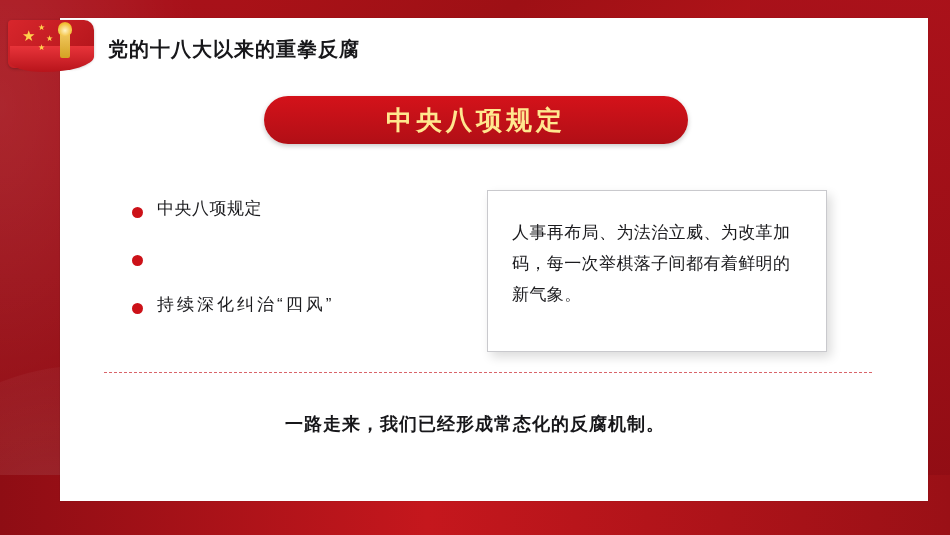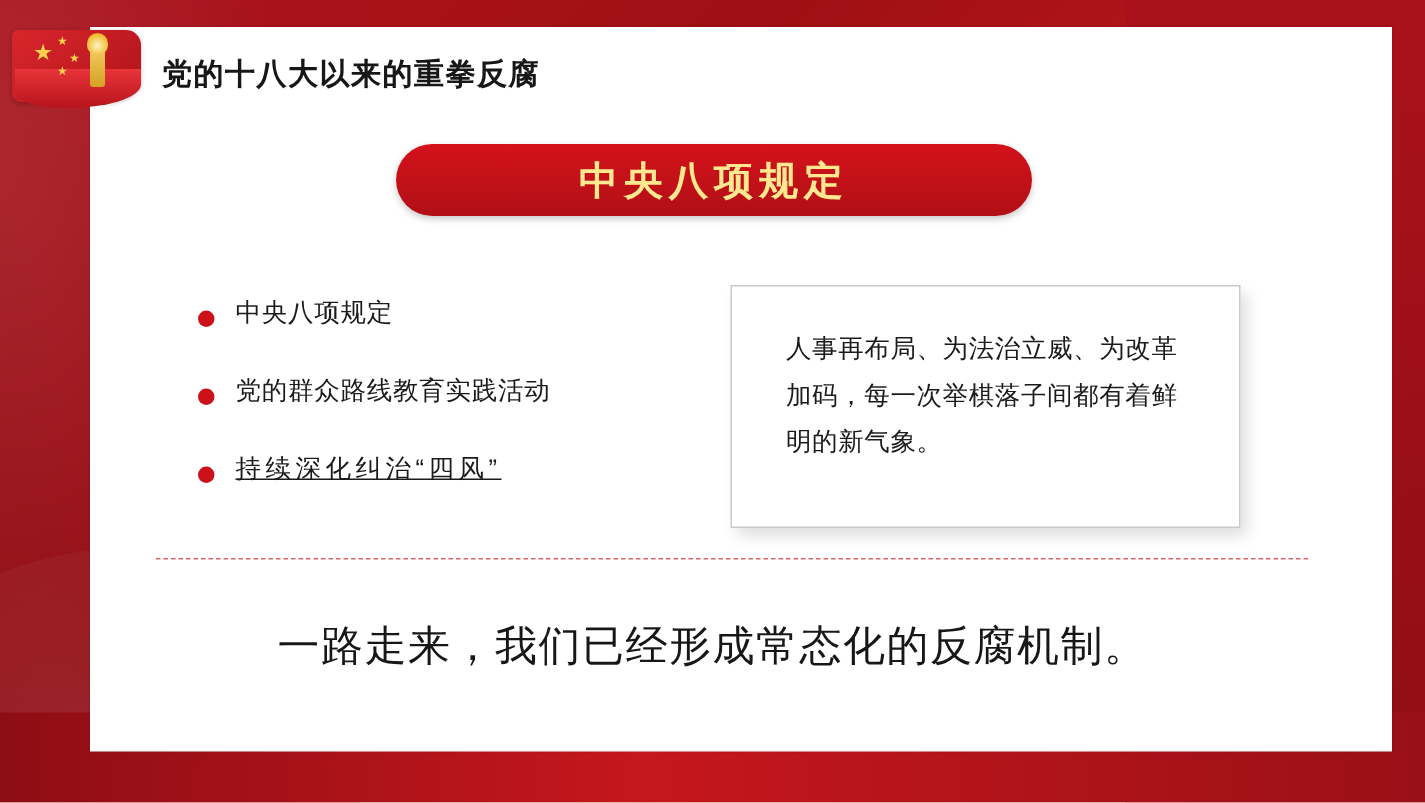"人事再布局、为法治立威、为改革加码，每一次举棋落子间都有着鲜明的新气象。" .quote-box { padding: 26px 36px -> 26px 24px }
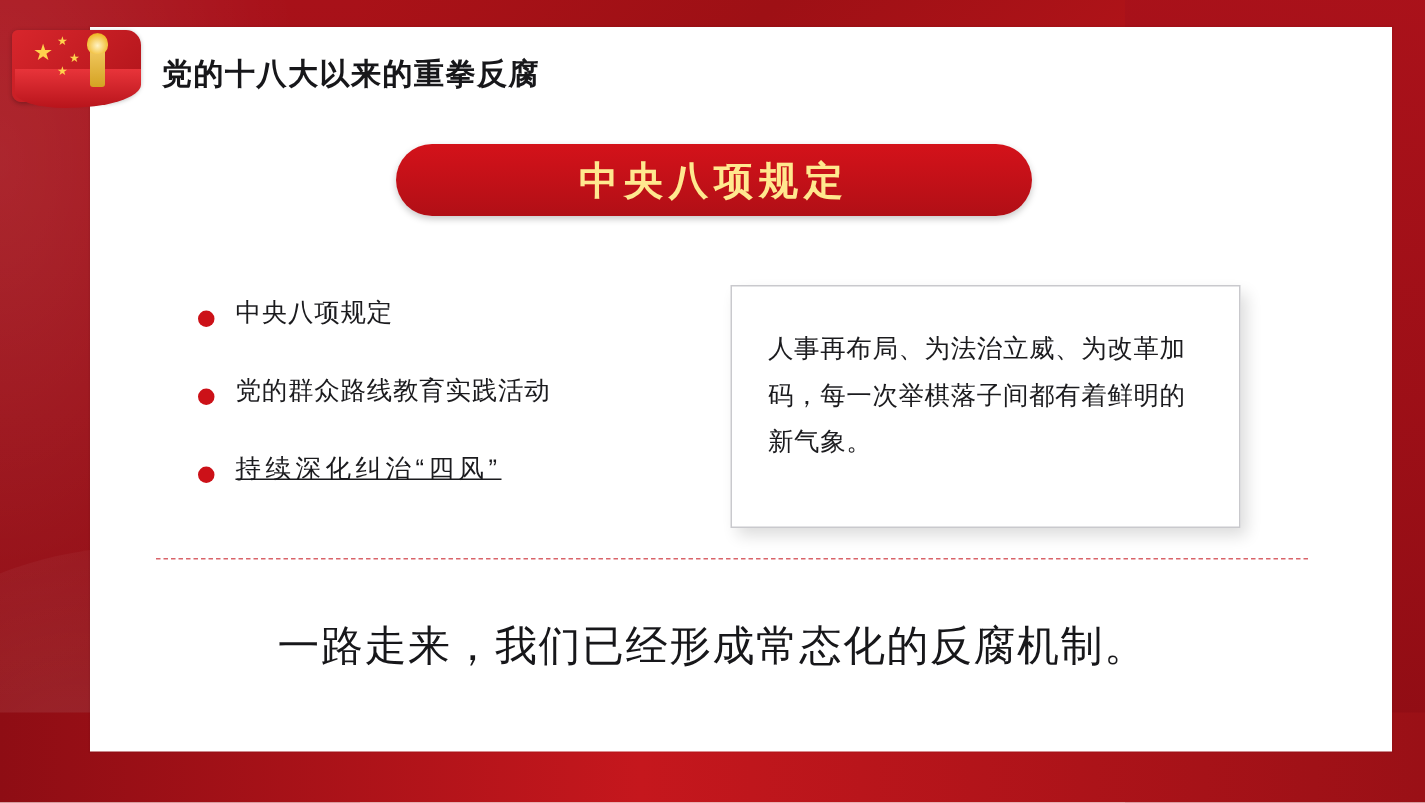"党的群众路线教育实践活动" div.bullet-text { html: <div>党的群众路线教育实践活动</div> -> none }
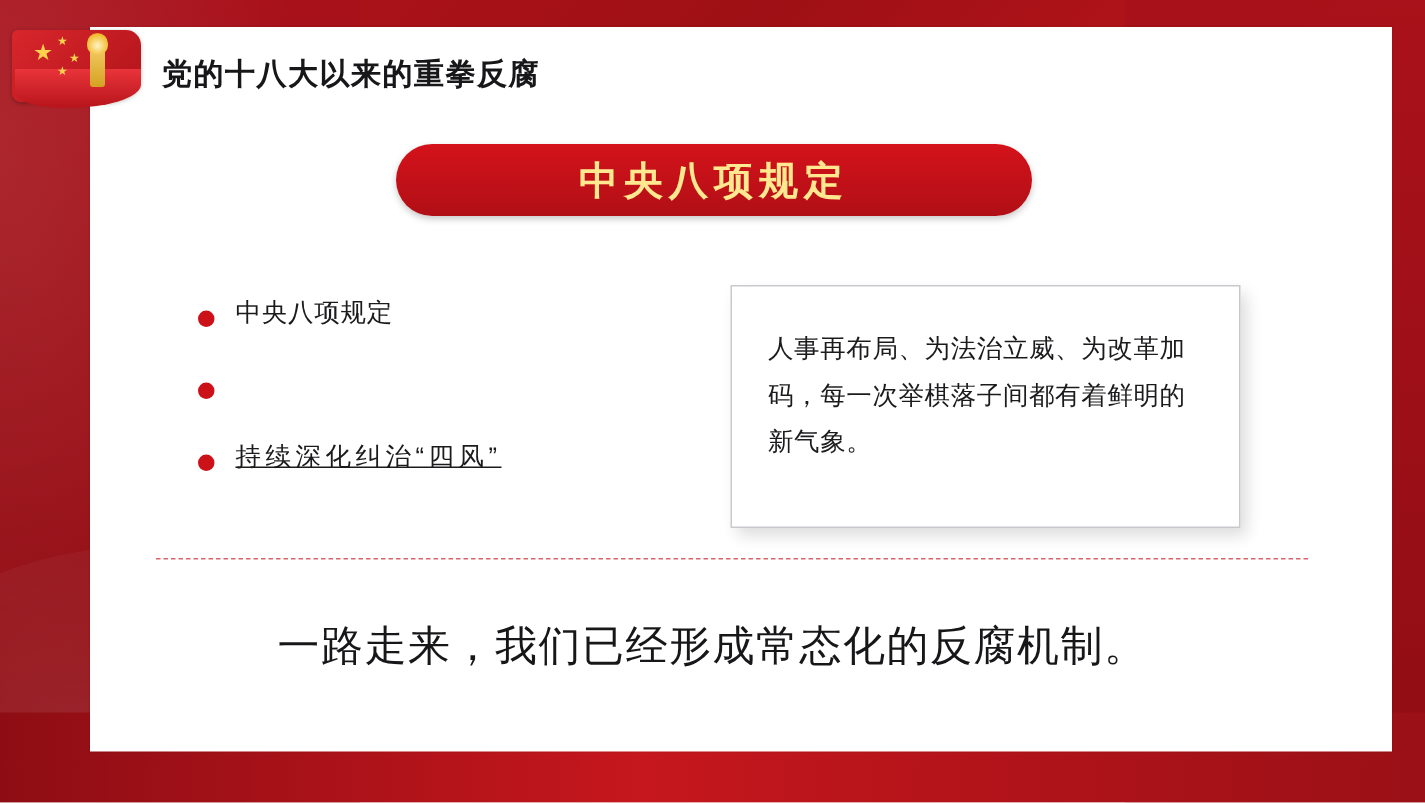"持续深化纠治“四风”" .bullet-row.wide .bullet-text { text-decoration: underline -> none }
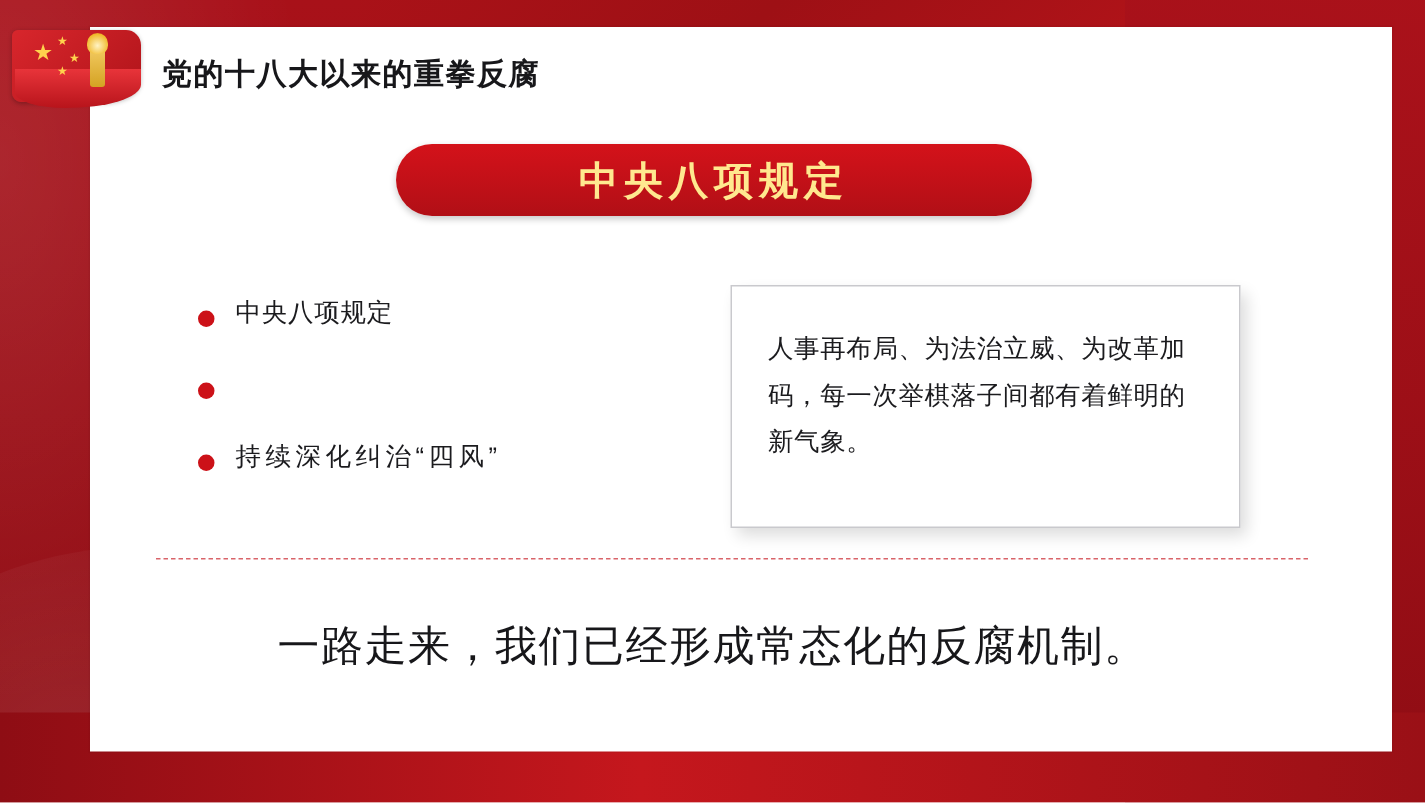"一路走来，我们已经形成常态化的反腐机制。" .conclusion { font-size: 28px -> 18px; font-weight: normal -> bold }
